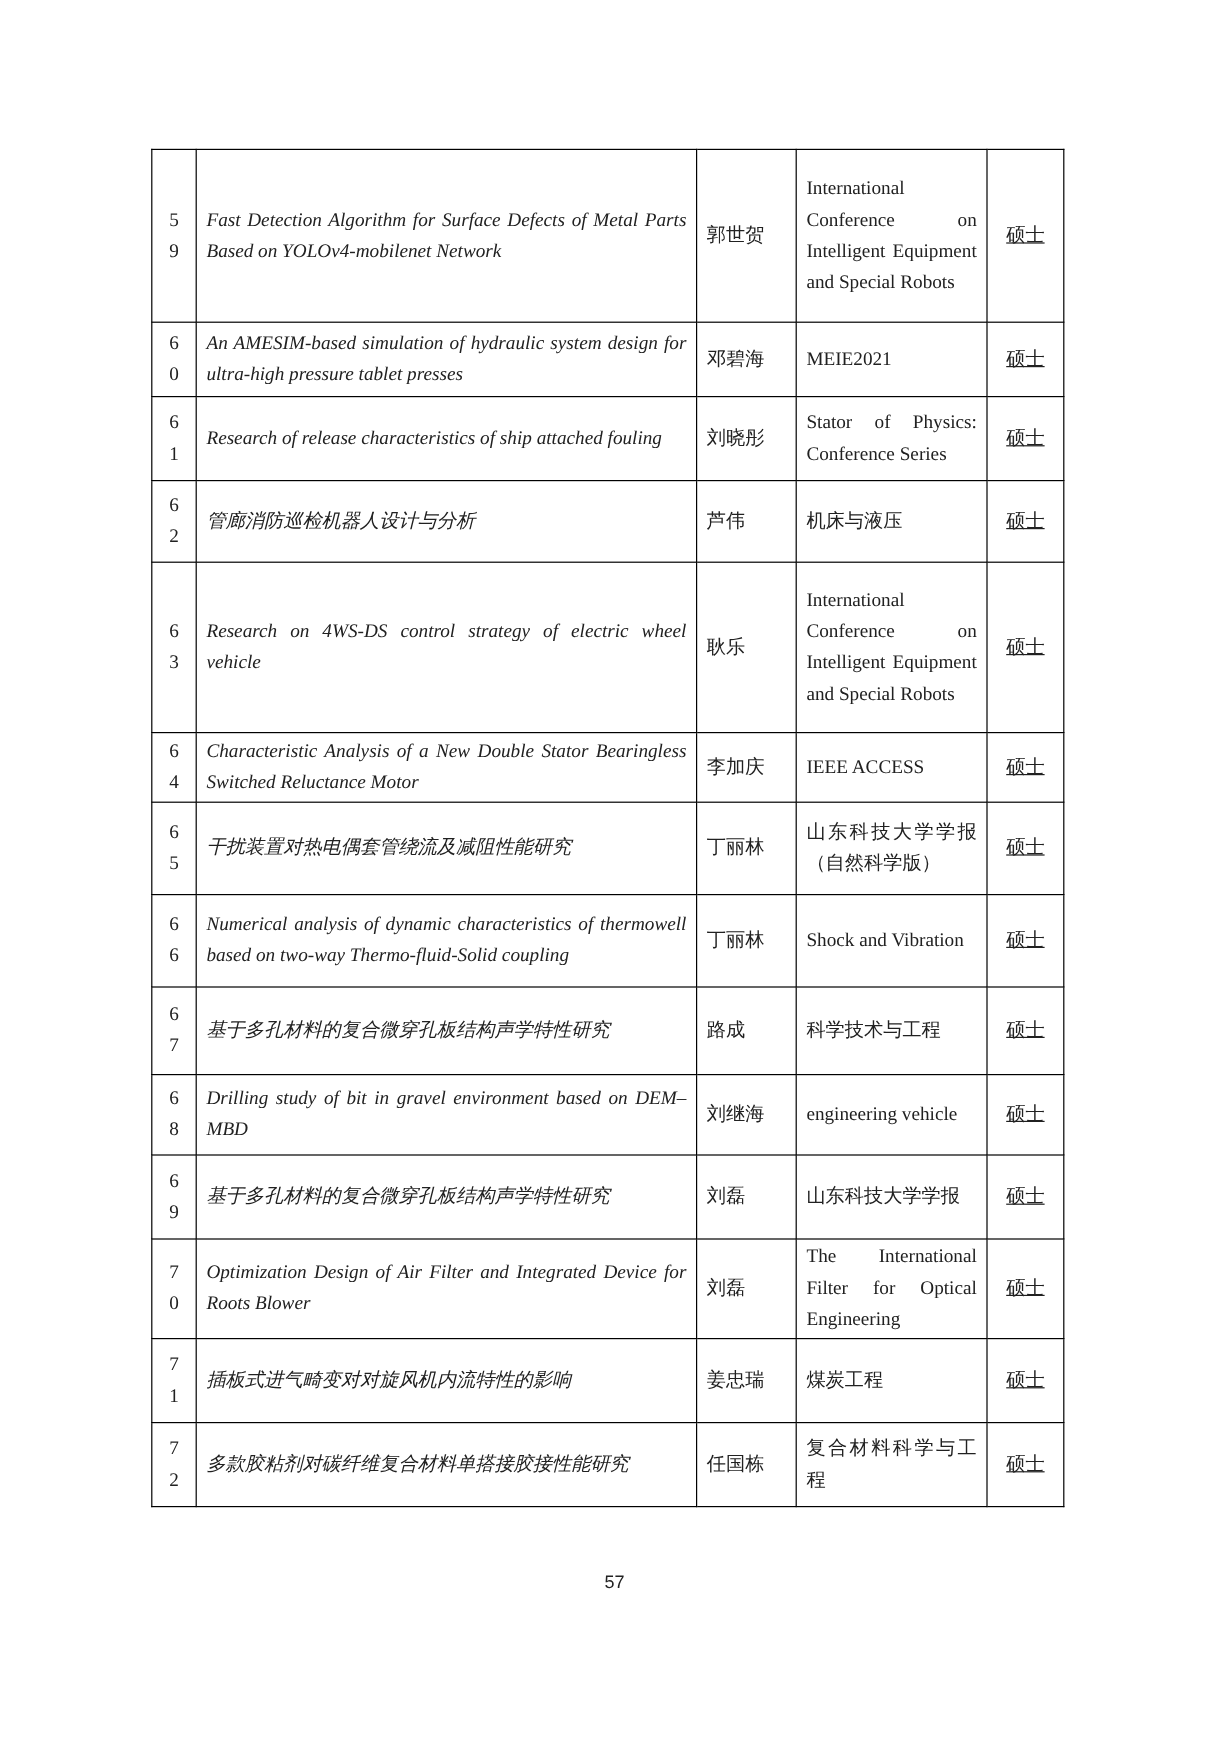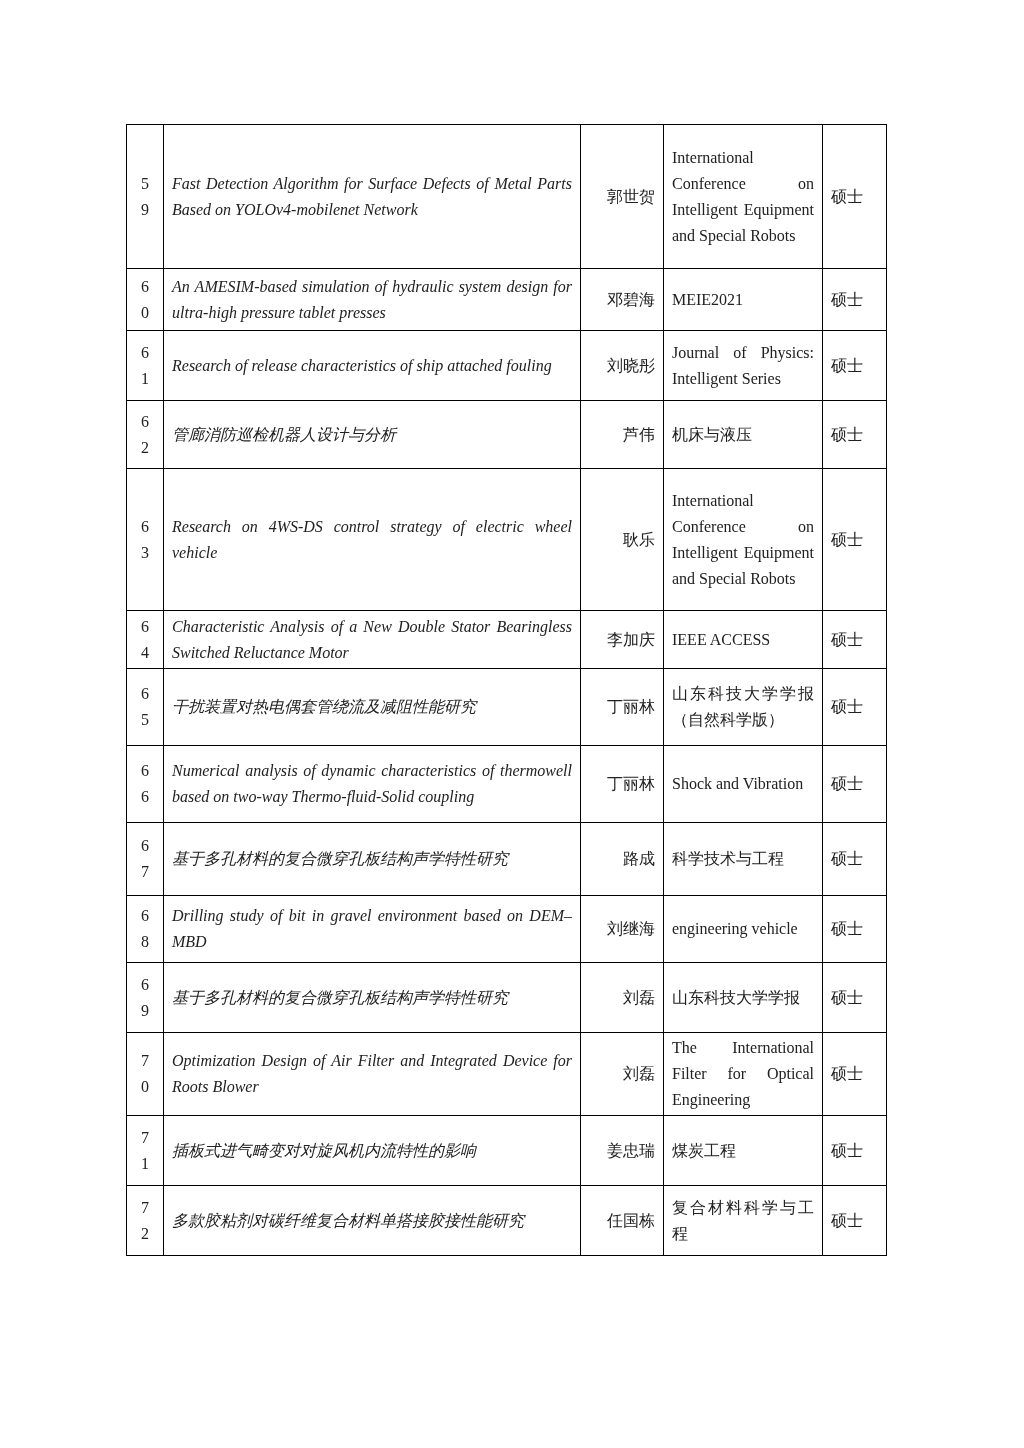"郭世贺" .c-author { text-align: right -> left }
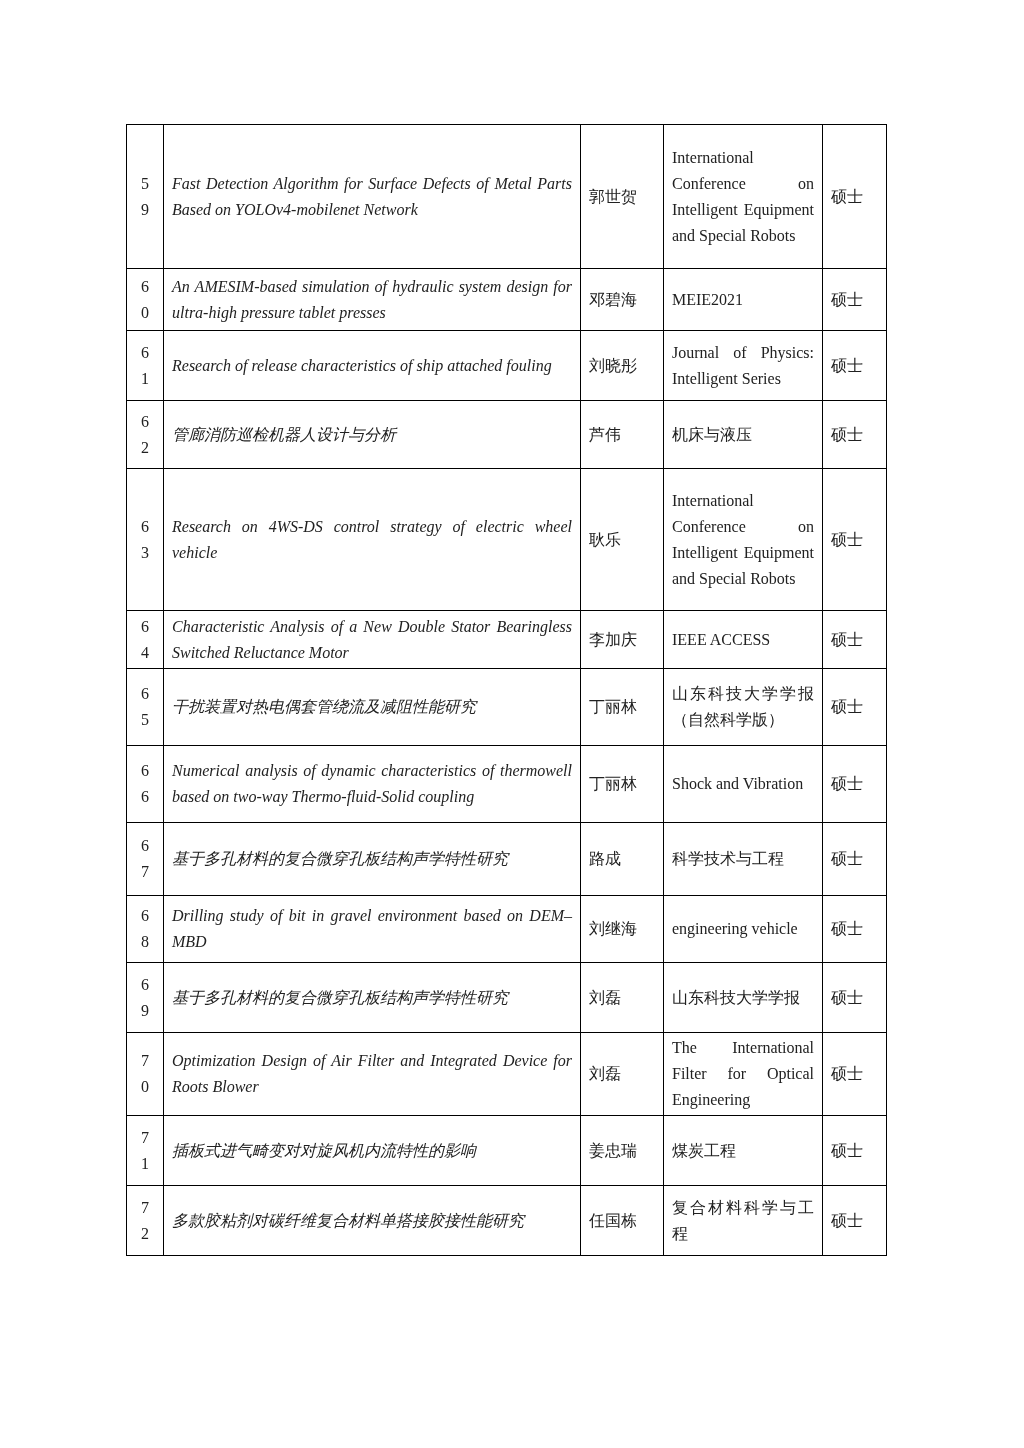"硕士" .c-degree { text-align: left -> center; text-decoration: none -> underline }
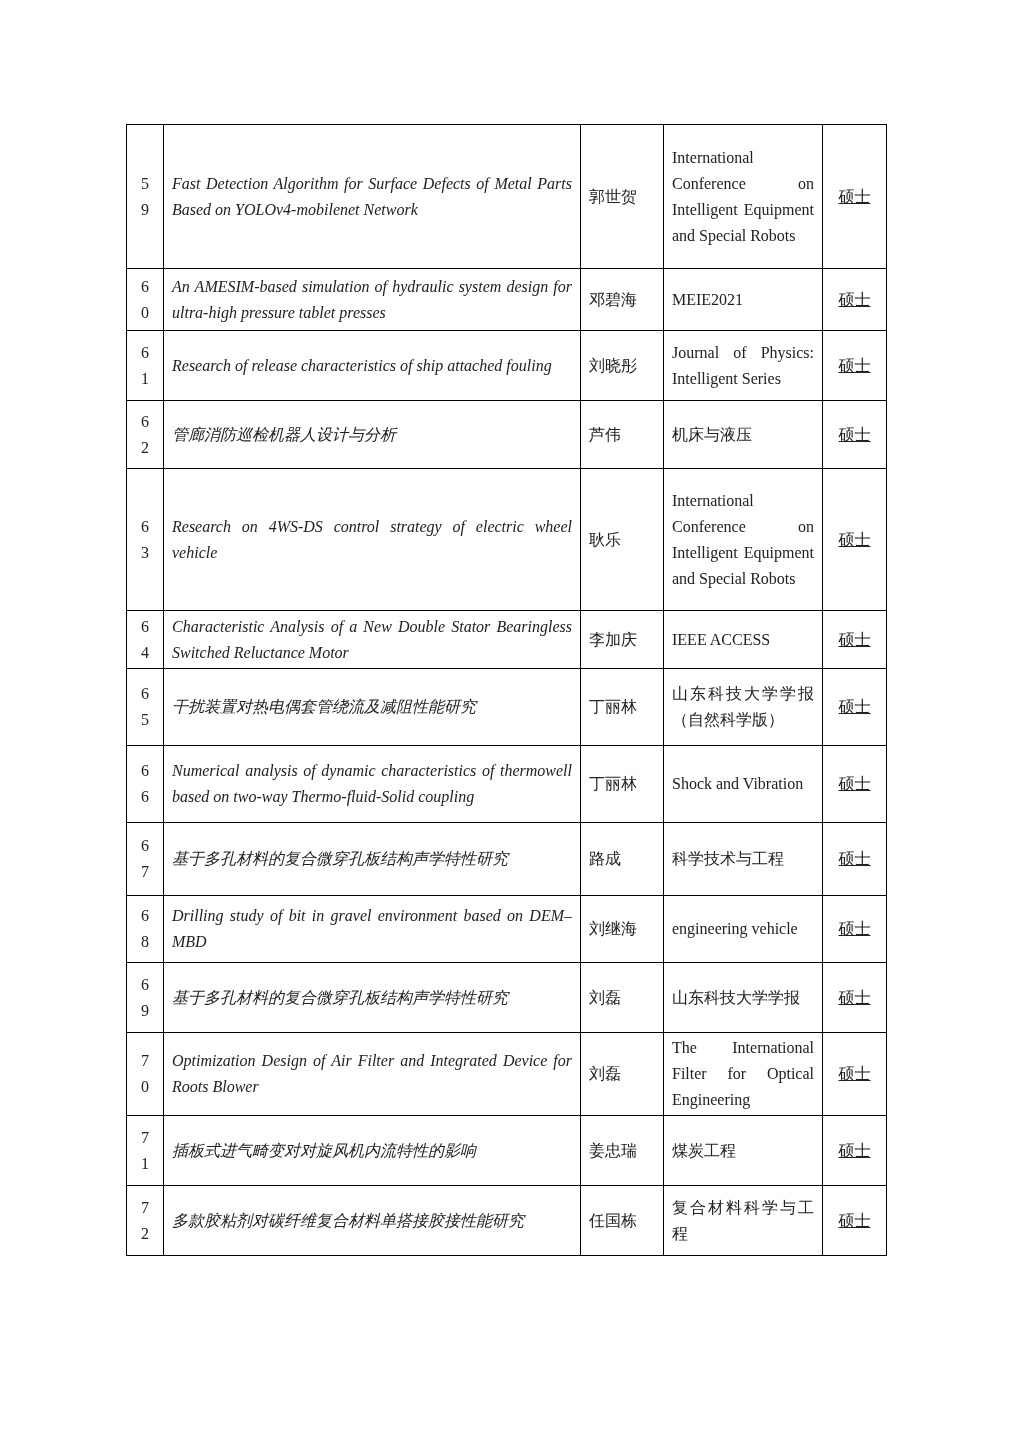"Journal of Physics: Intelligent Series" td.c-venue { text: Journal of Physics: Intelligent -> Stator of Physics: Conference }
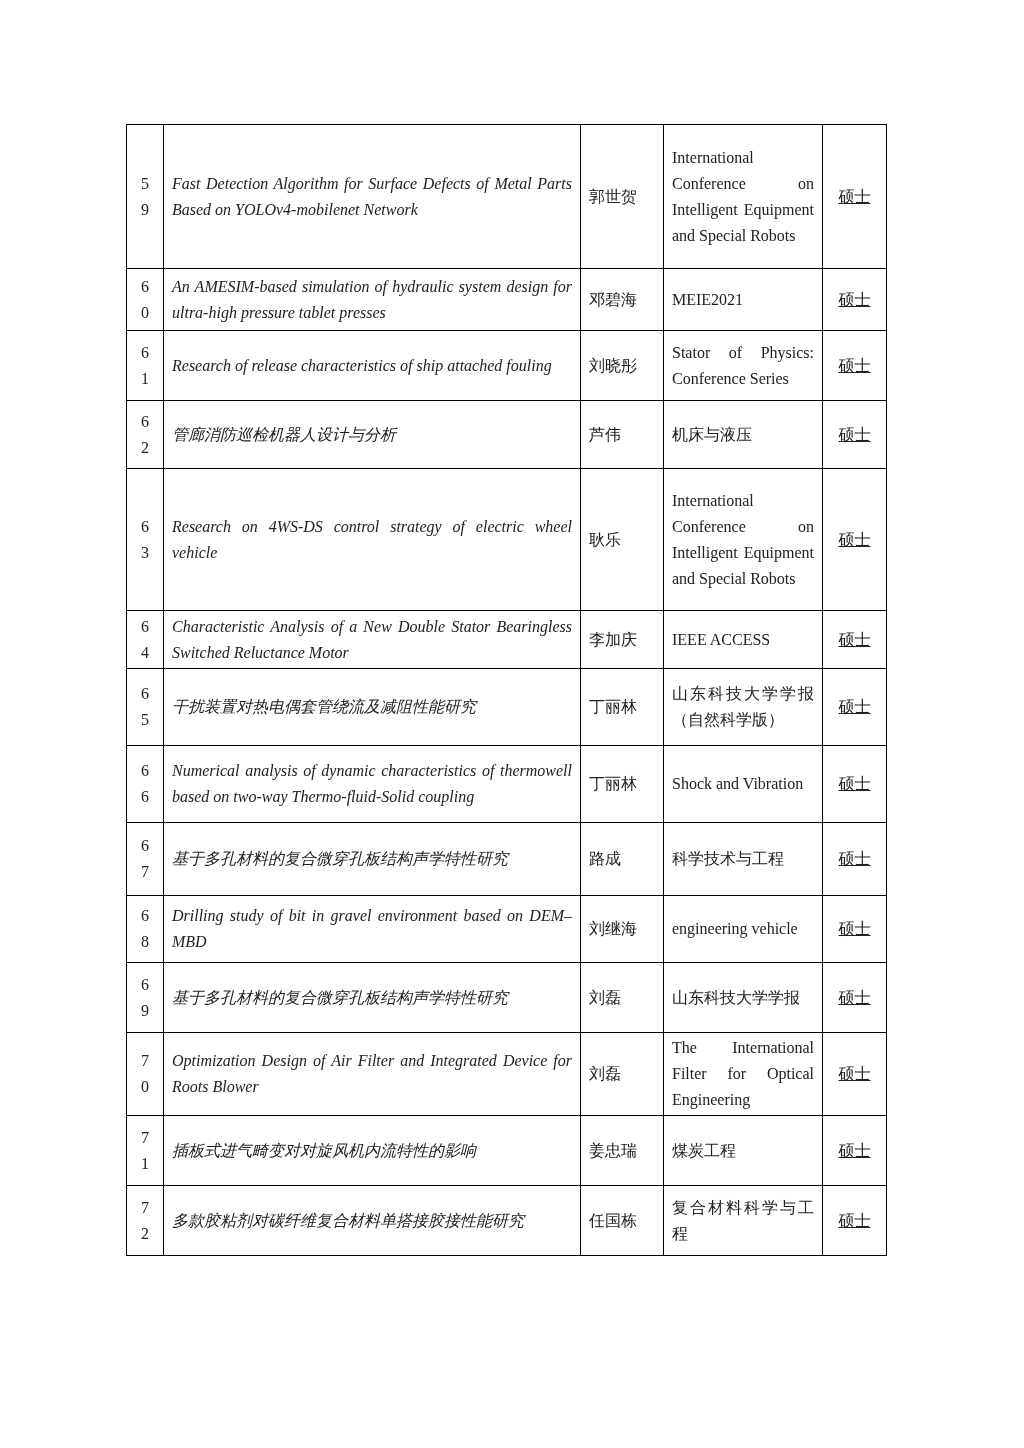"57" div.page-number { html: none -> <div>57</div> }
